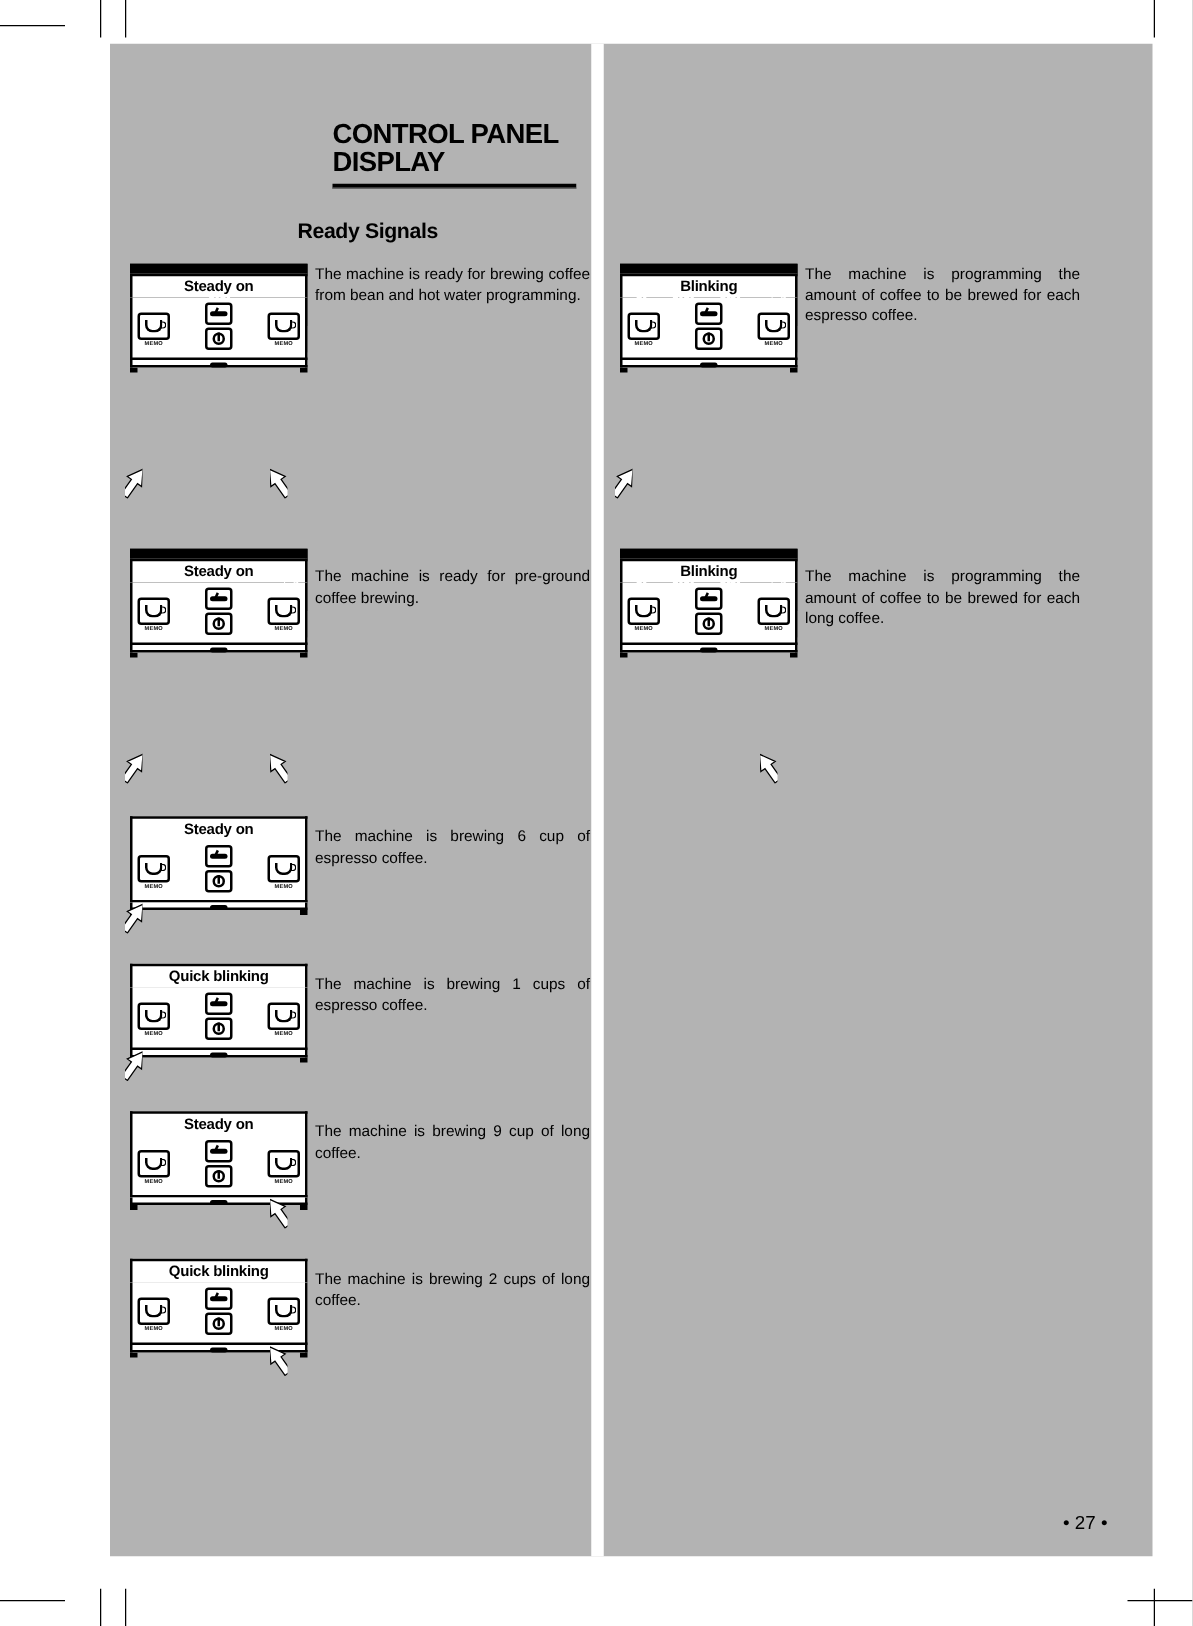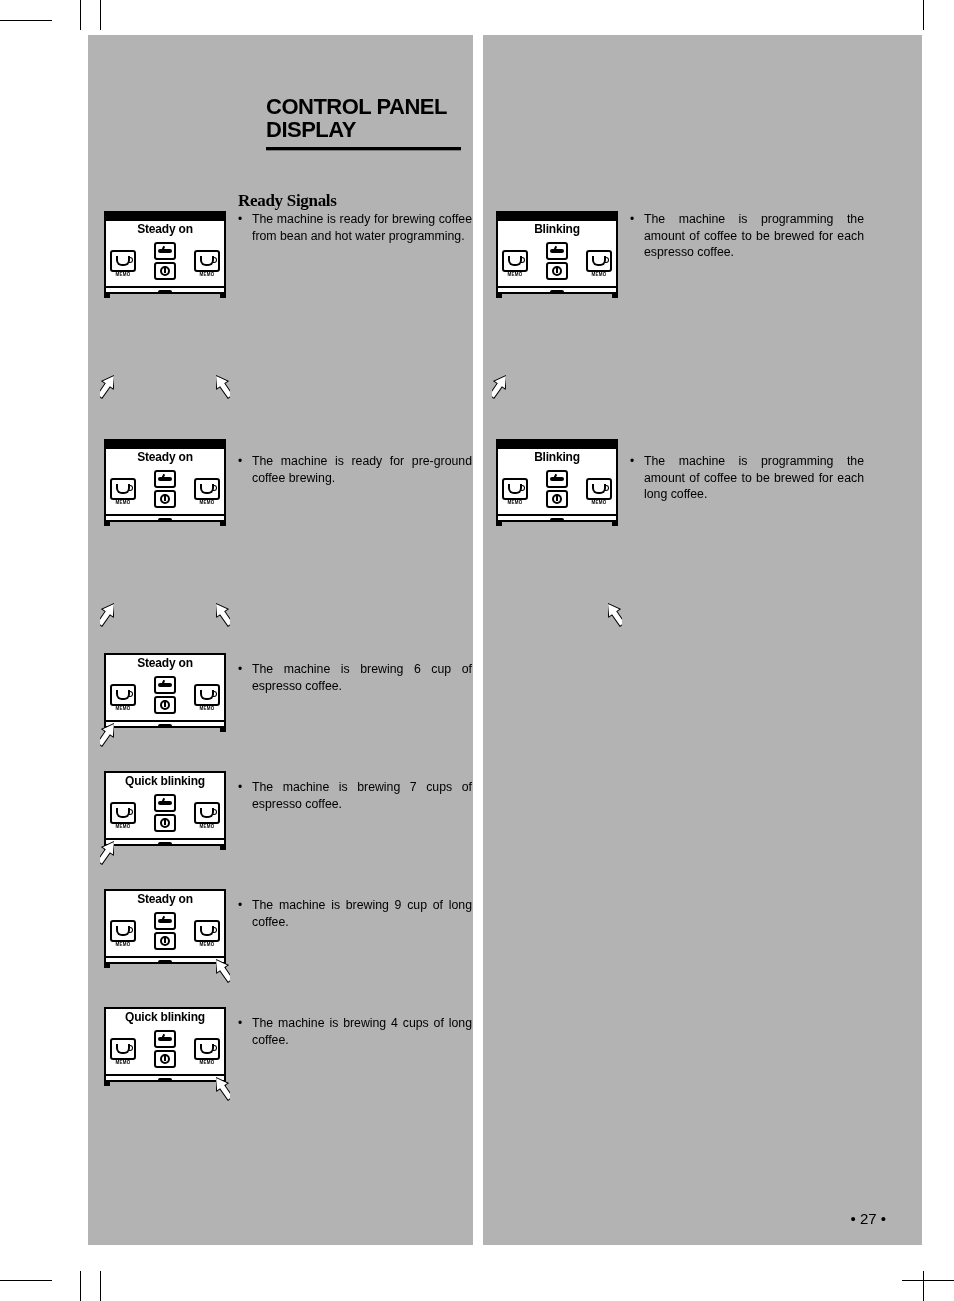"Ready Signals" .section-title { font-family: Liberation Serif, serif -> Liberation Sans, sans-serif; top: 156px -> 140px }
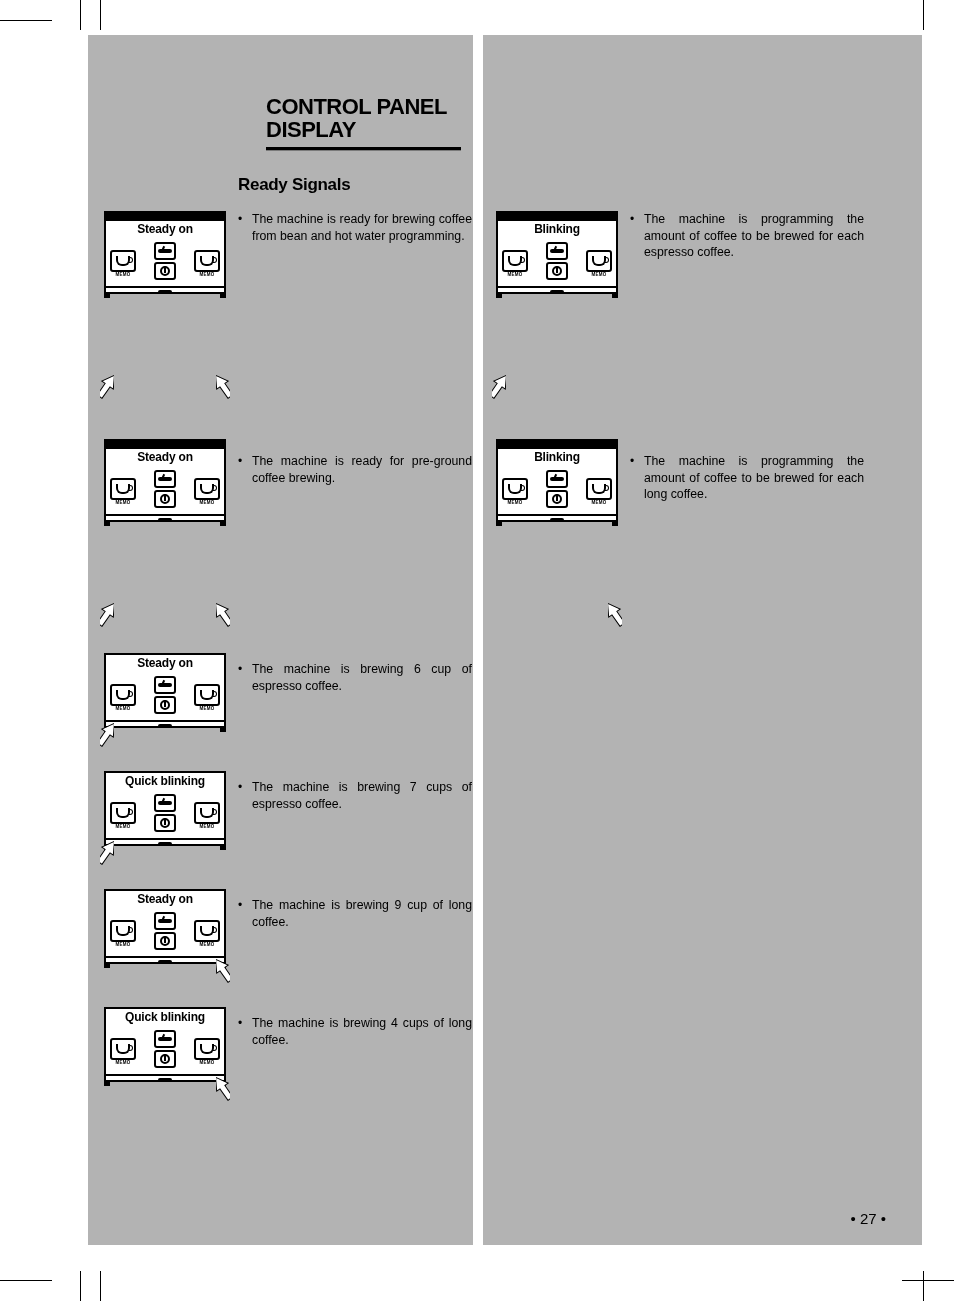"Steady on" .panel { width: 122px -> 142px }
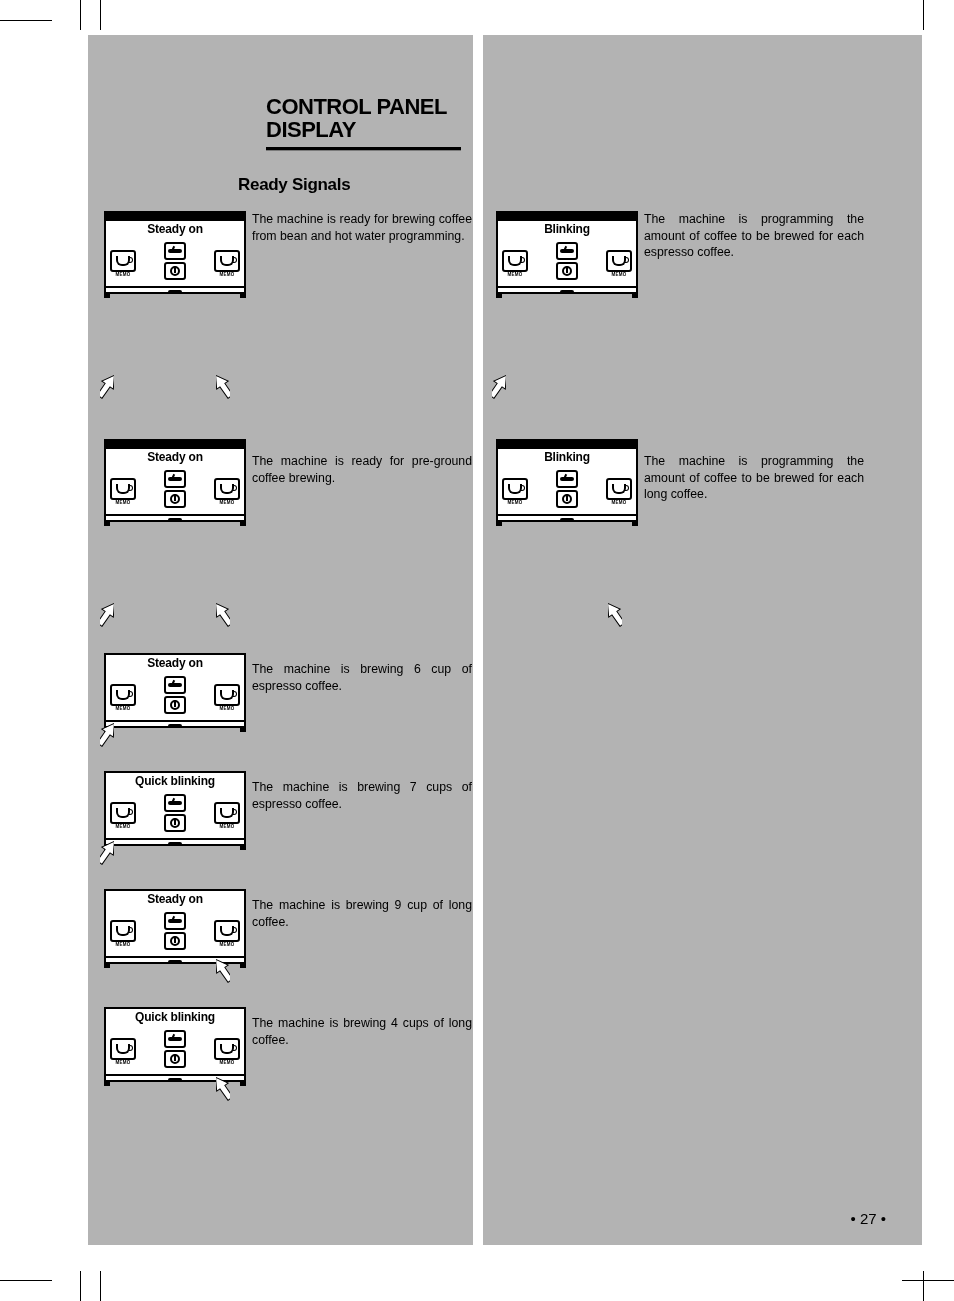"The machine is brewing 7" span.inner { text: 7 -> 1 }
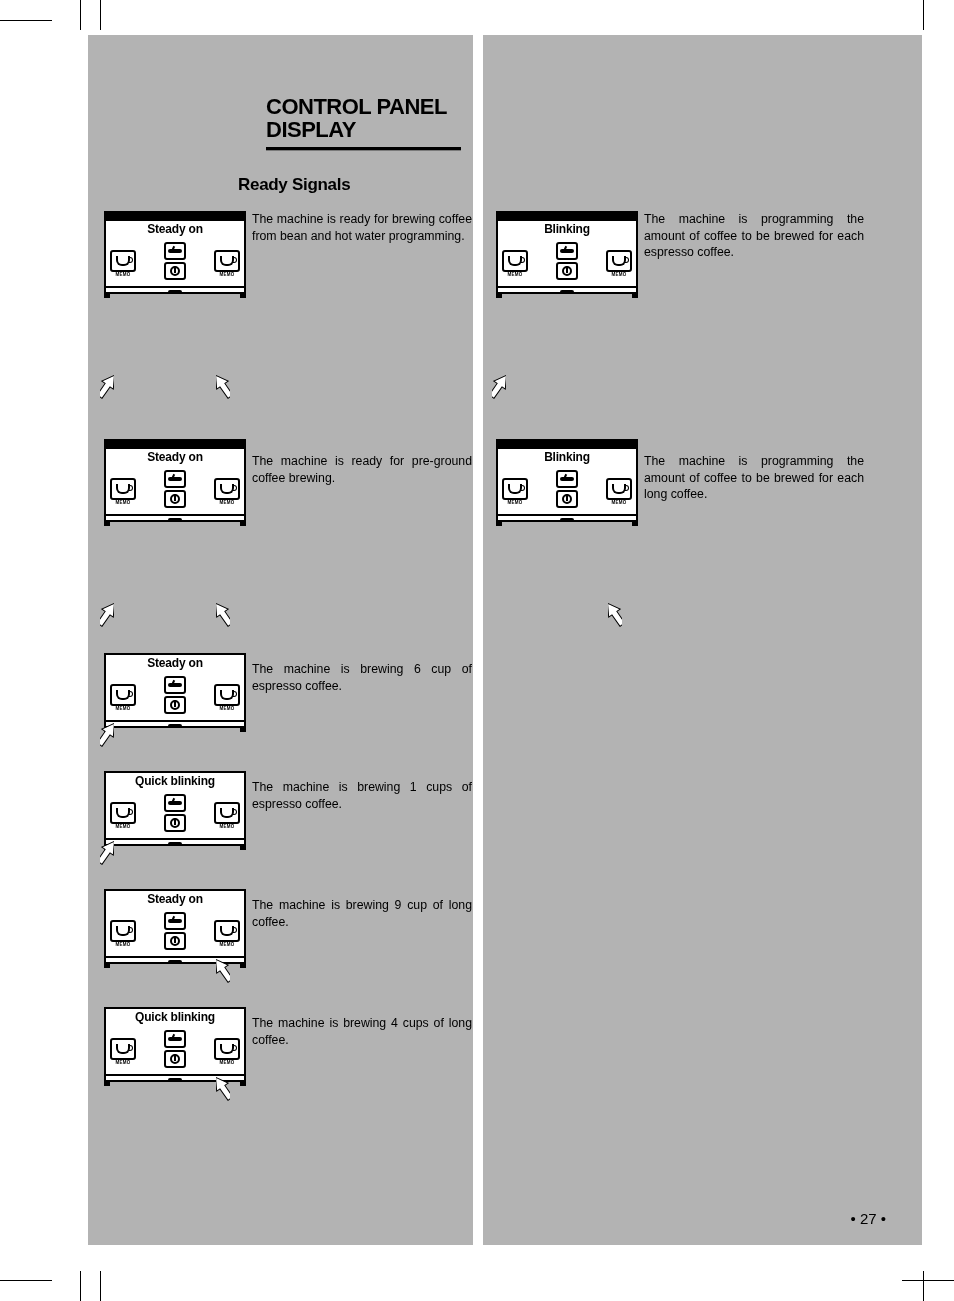"The machine is brewing 4" span.inner { text: 4 -> 2 }
